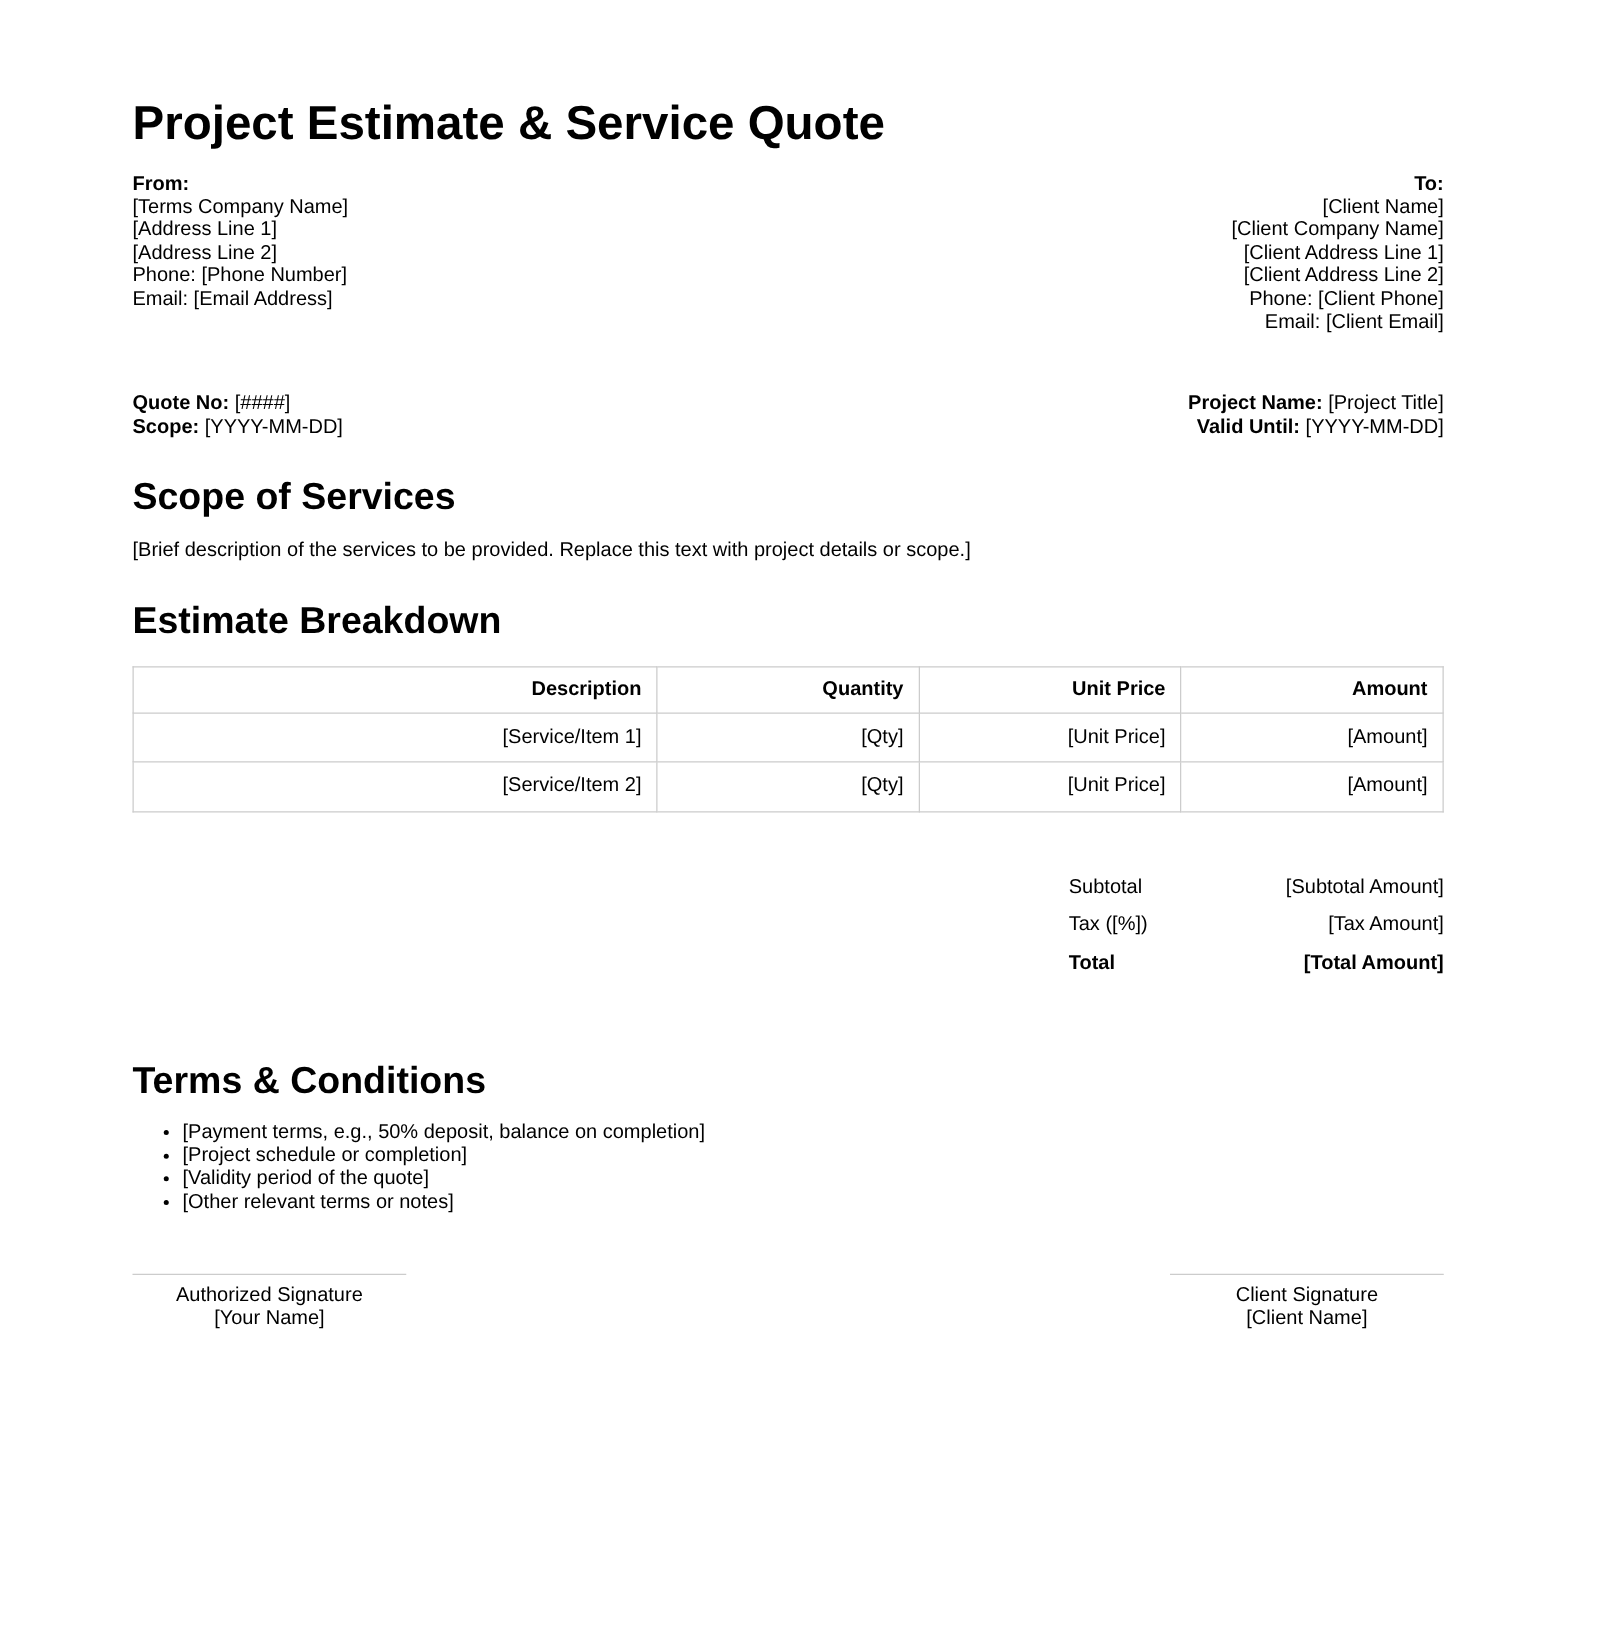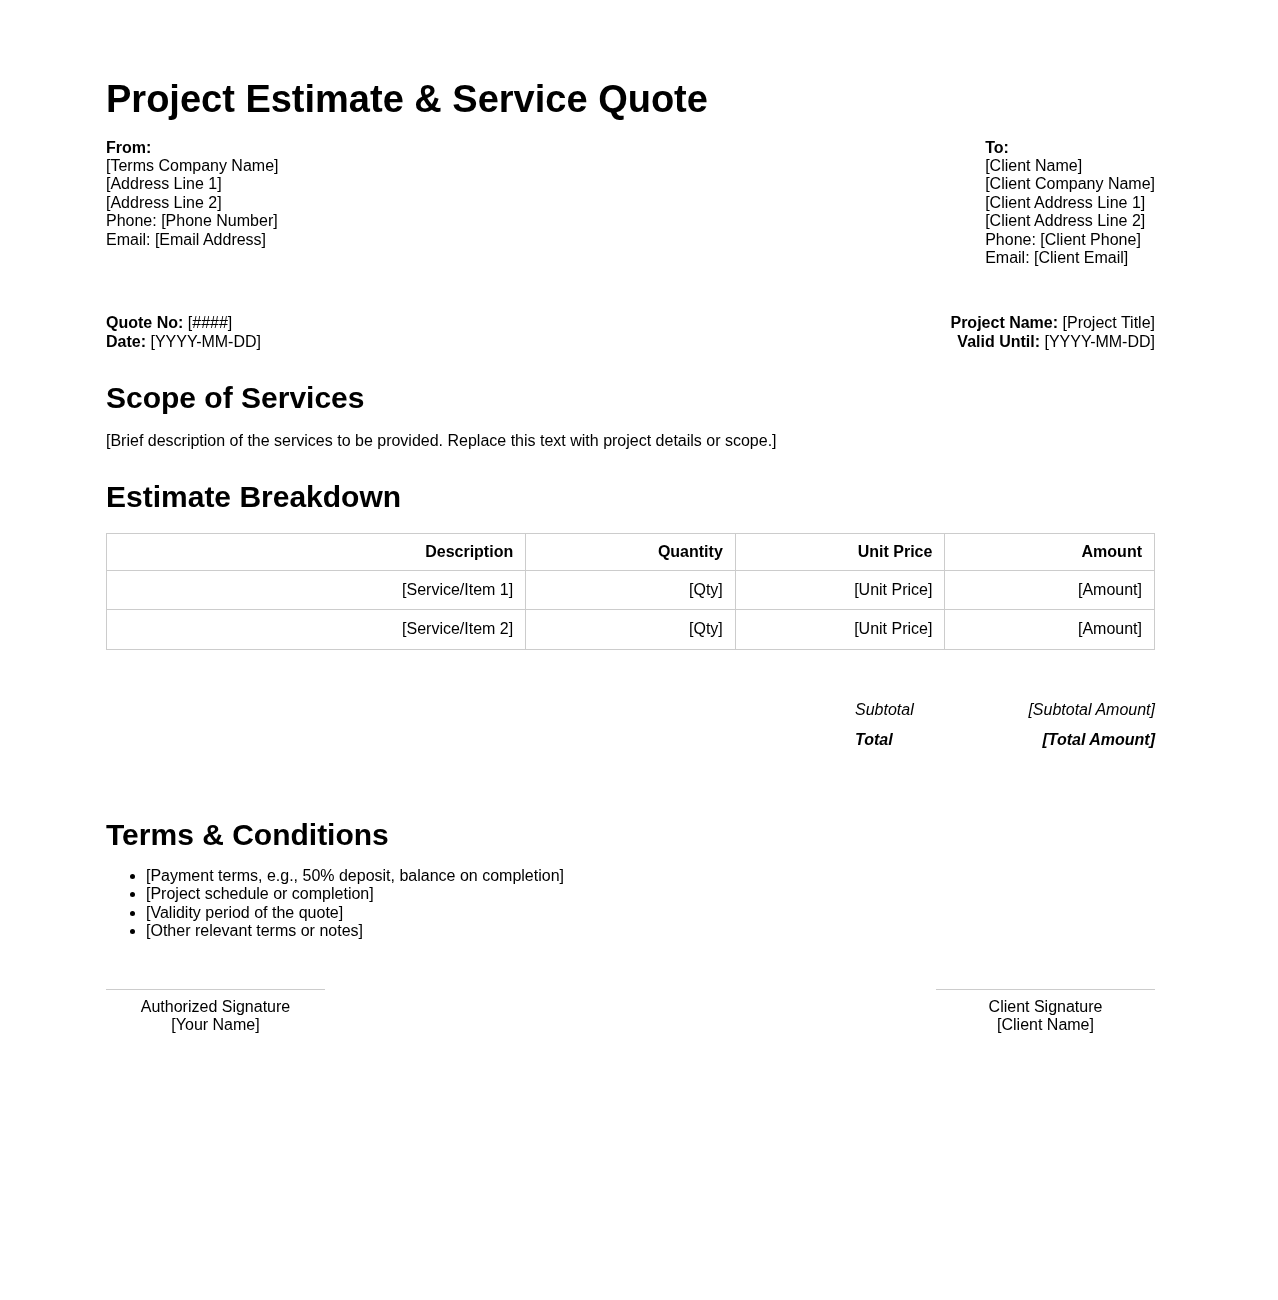"To:" .to-block { text-align: none -> right }
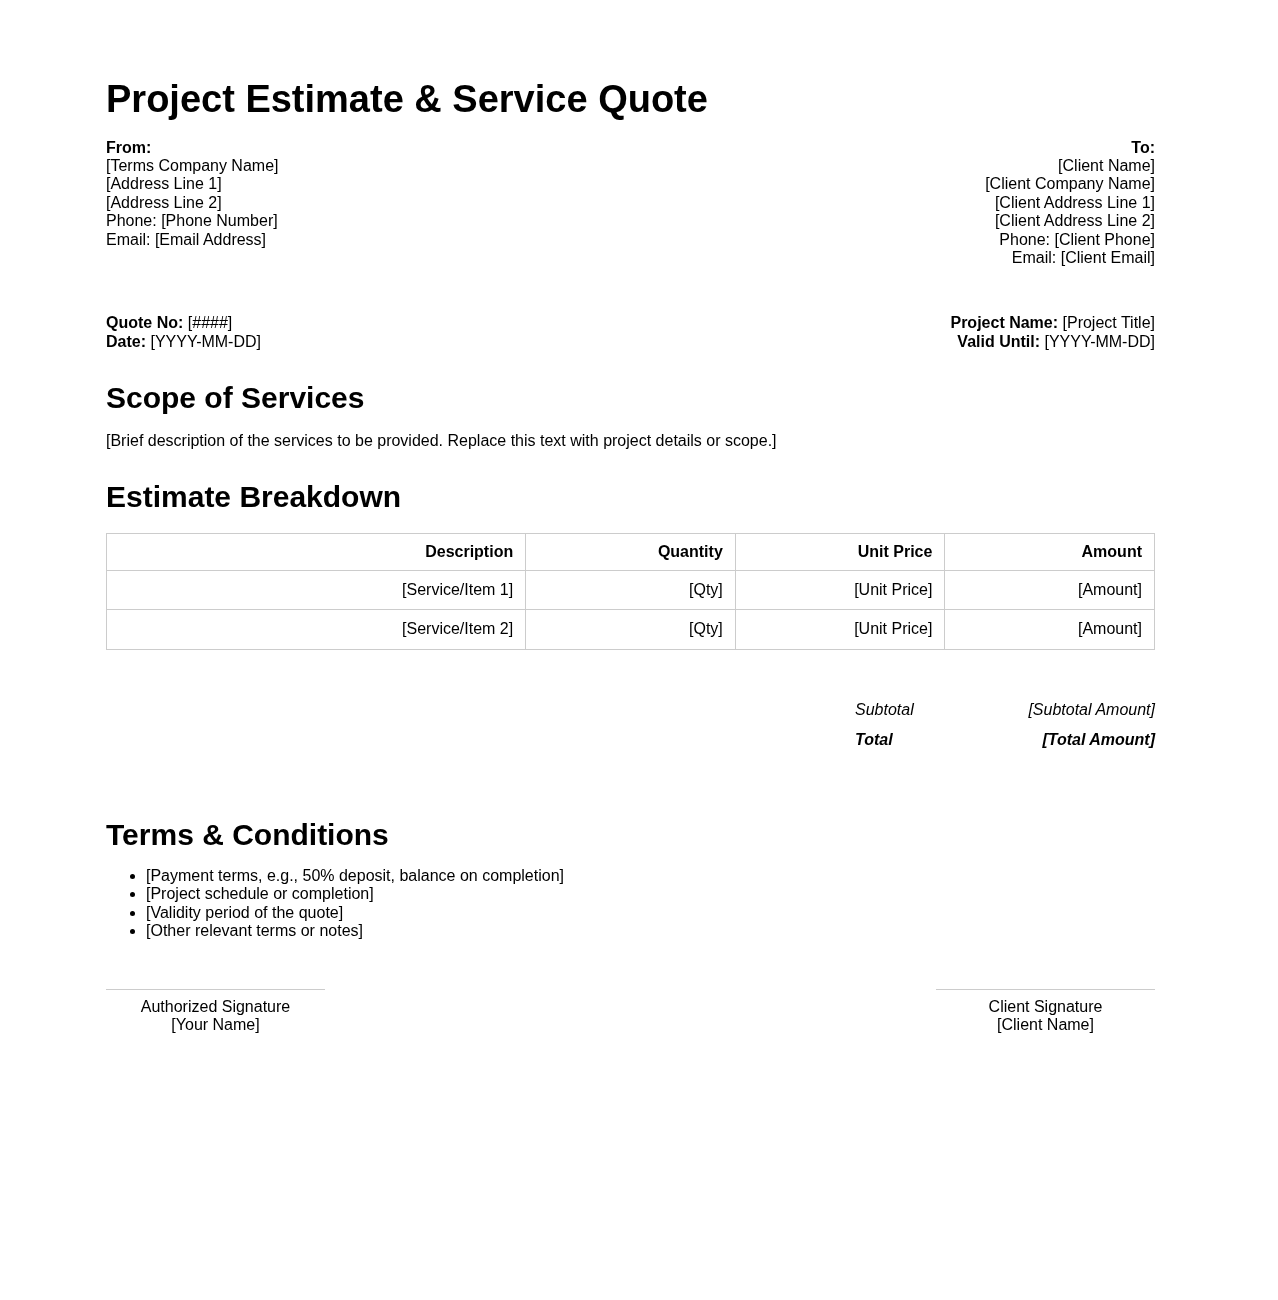"Date:" span.meta-label { text: Date -> Scope }
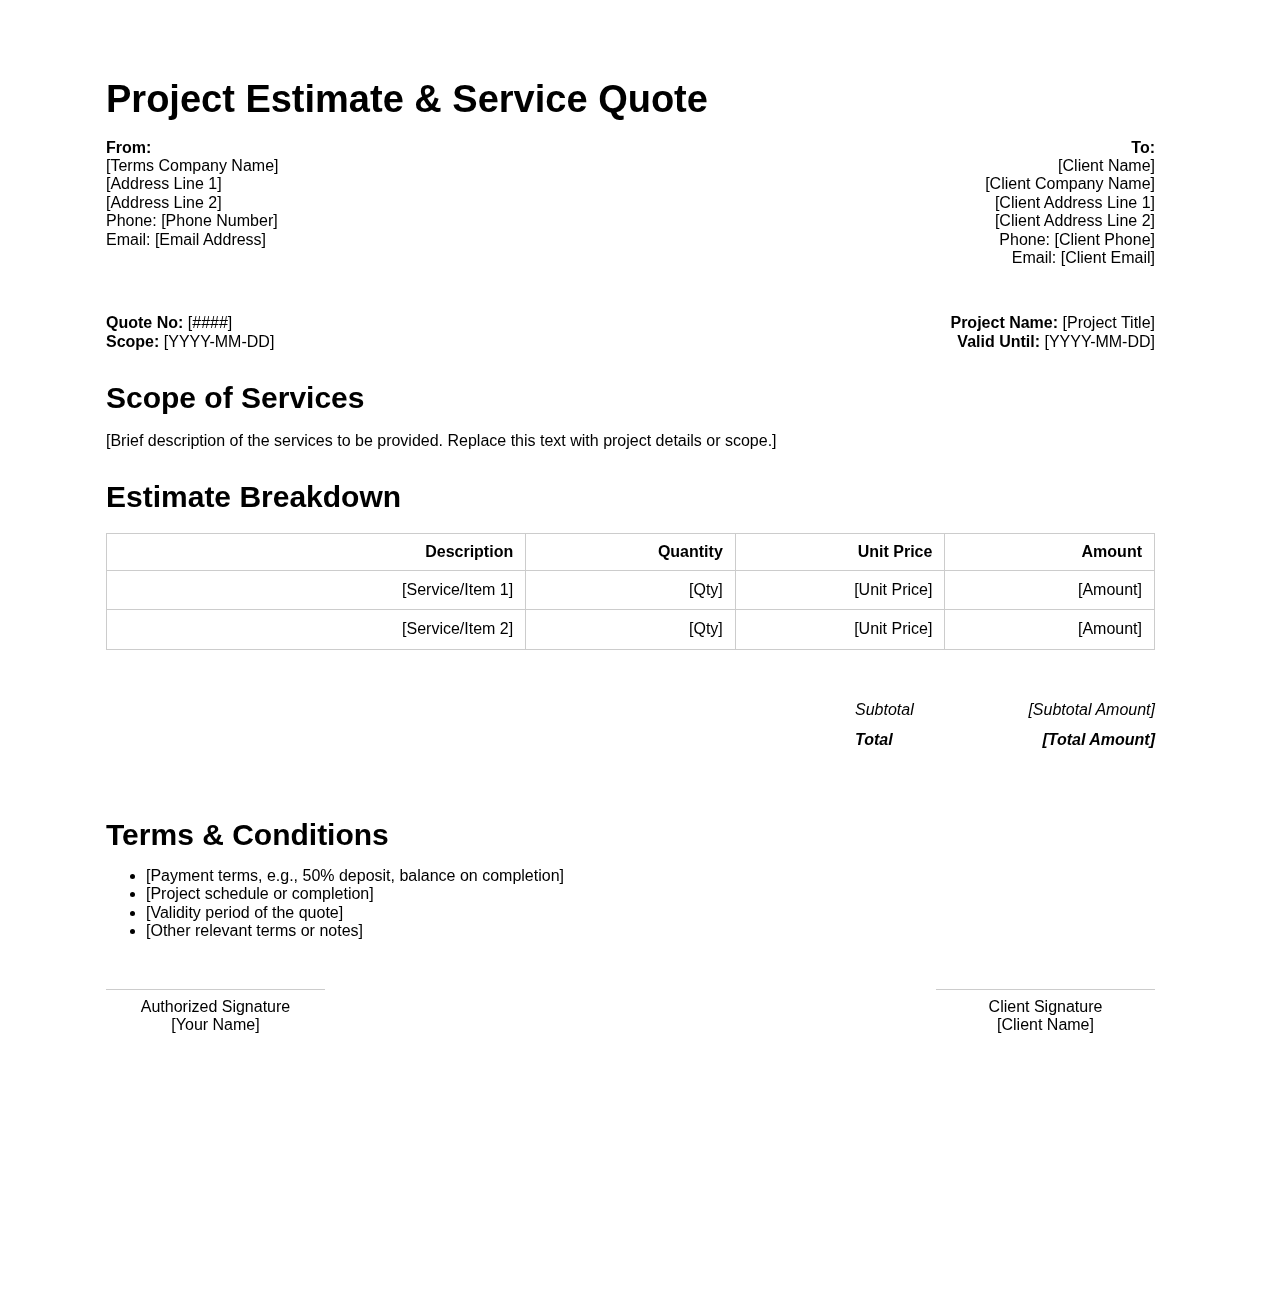"Subtotal" table.totals-table td { font-style: italic -> none }
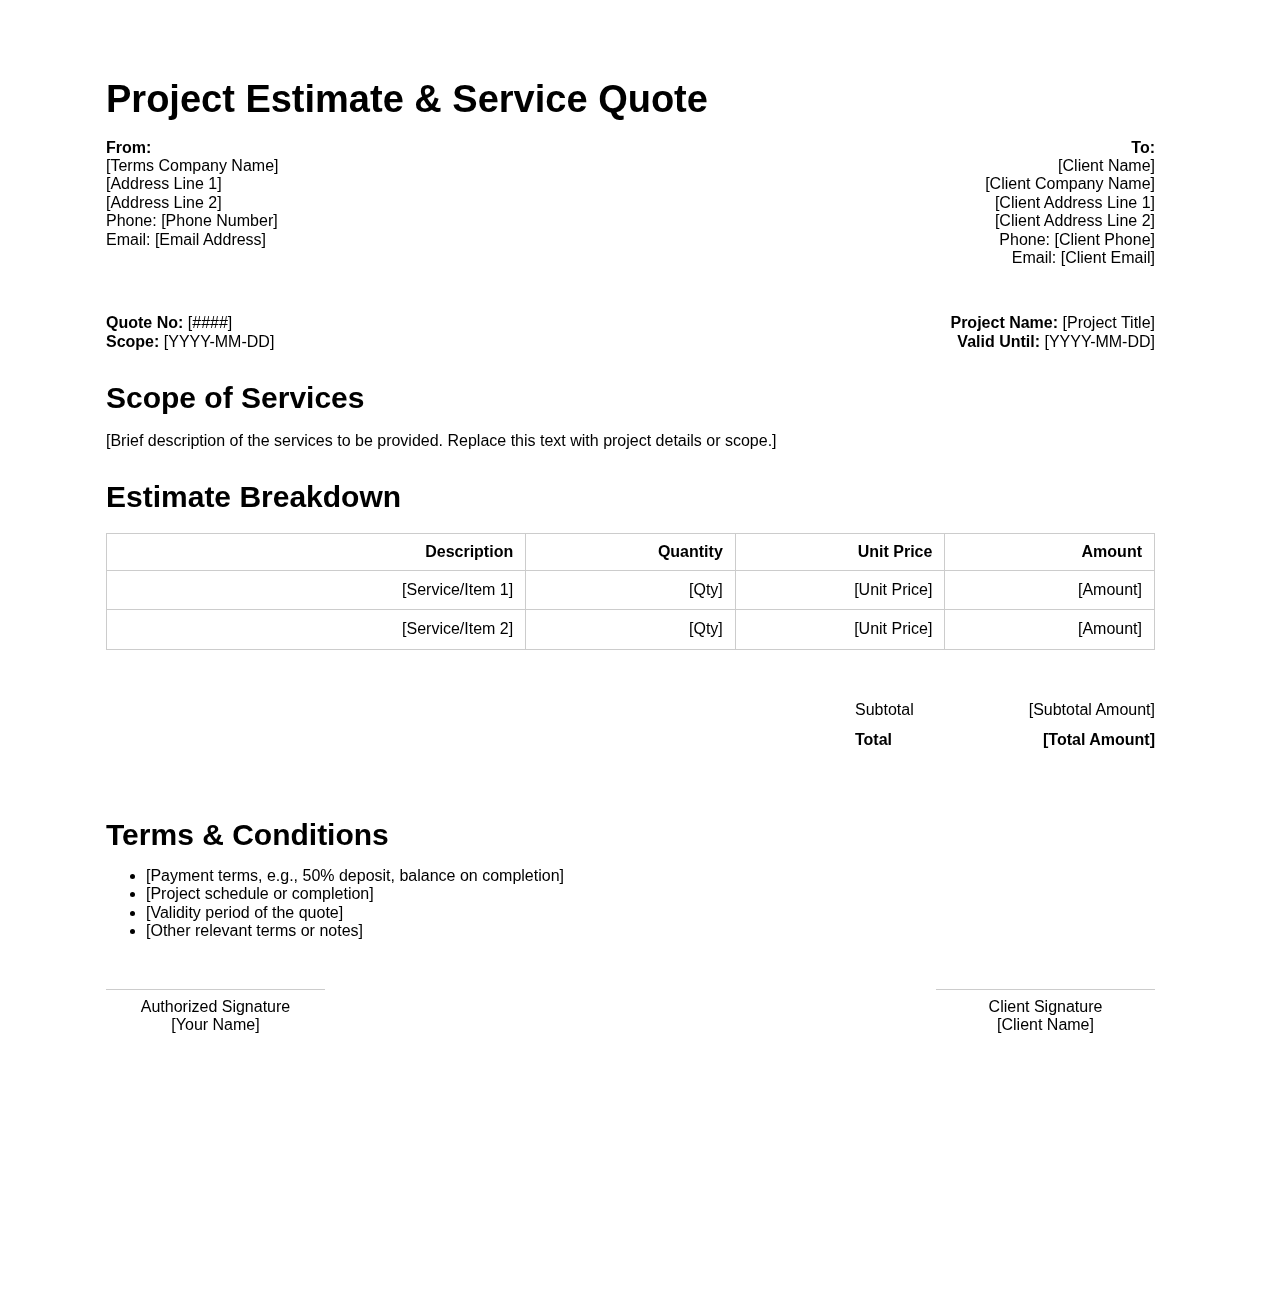"Tax ([%])" tr { html: none -> <tr> <td>Tax ([%])</td> <td>[Tax Amount]</td> </tr> }
